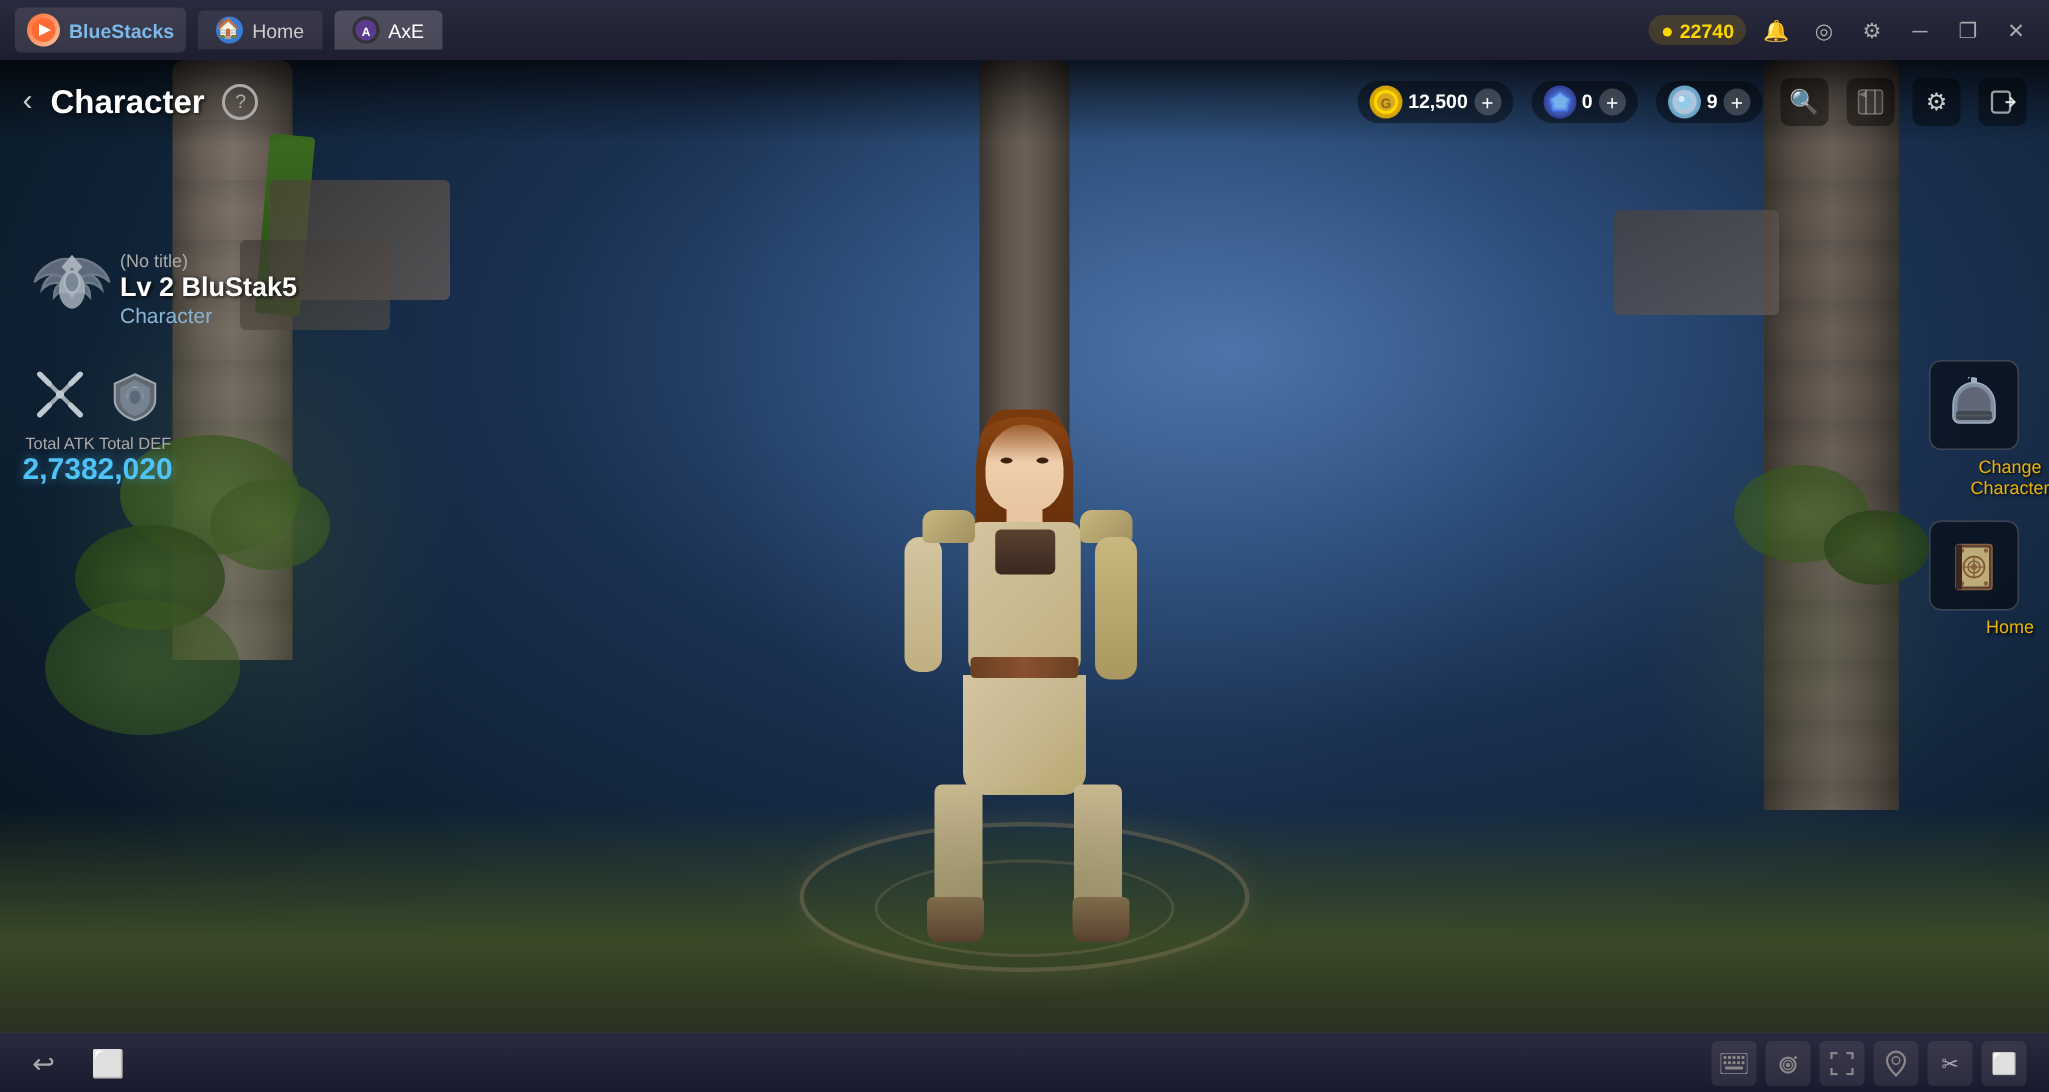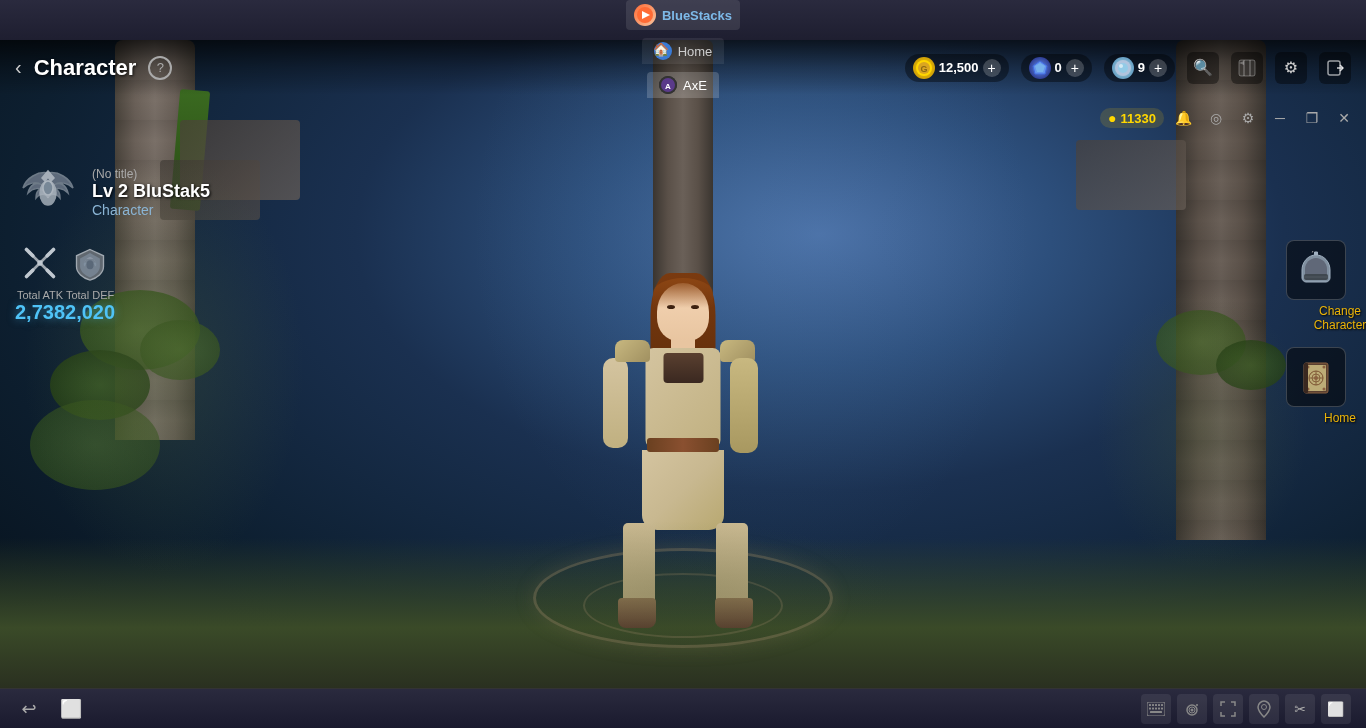"BlueStacks" #title-bar { flex-direction: column -> none }
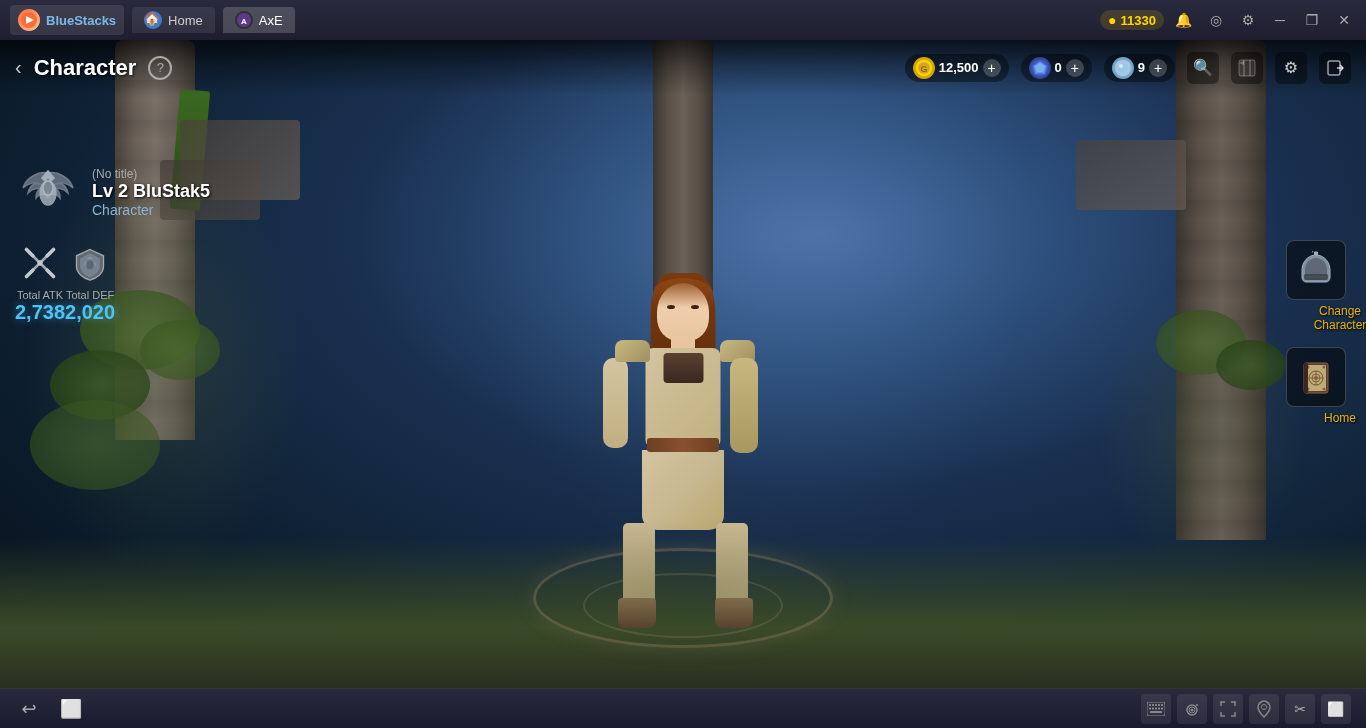"11330" span.coin-value { text: 11330 -> 22740 }
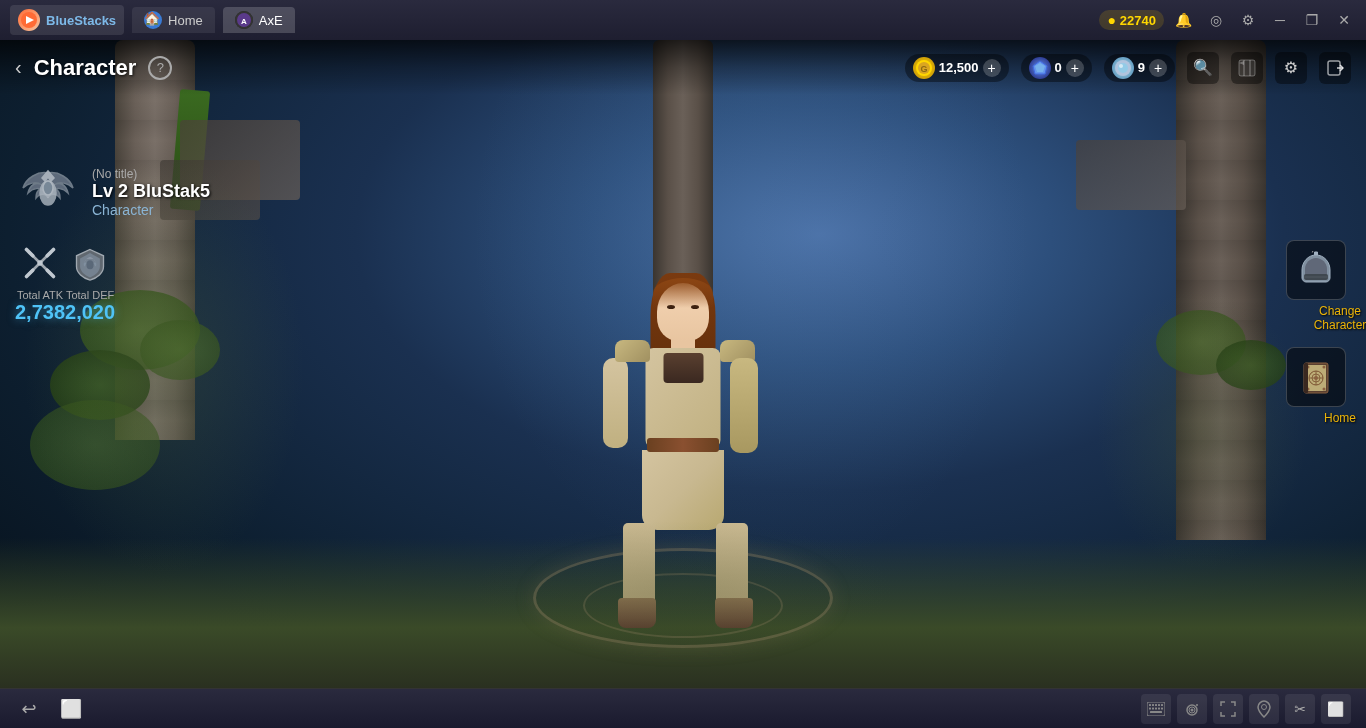"(No title)" .char-header { gap: 12px -> none }
